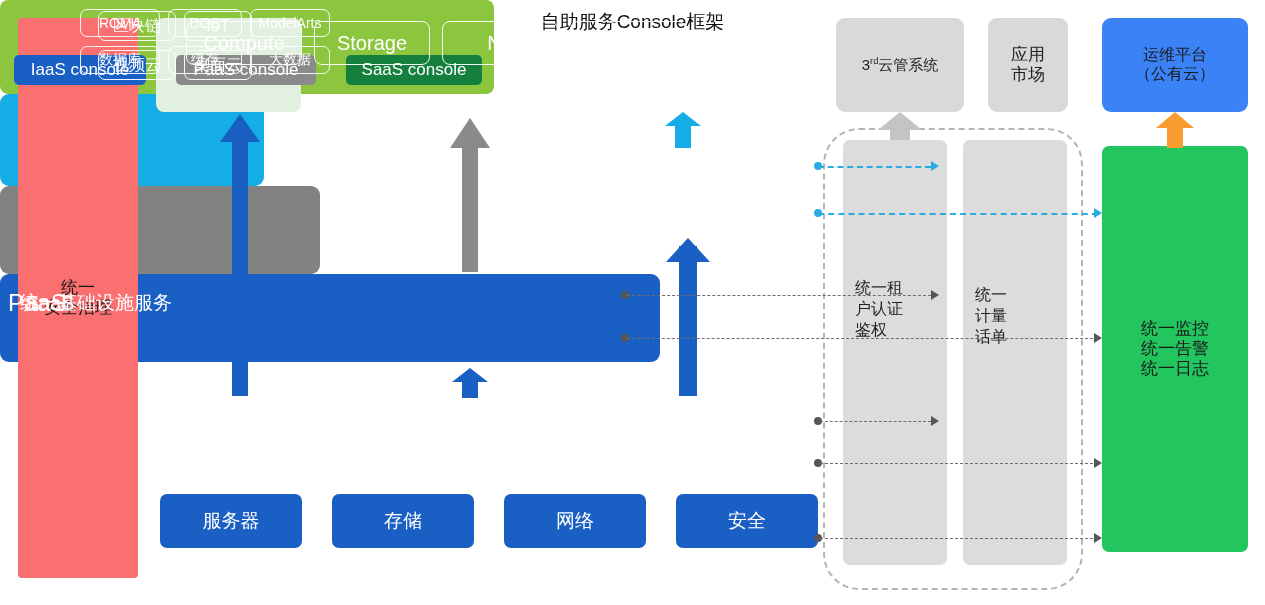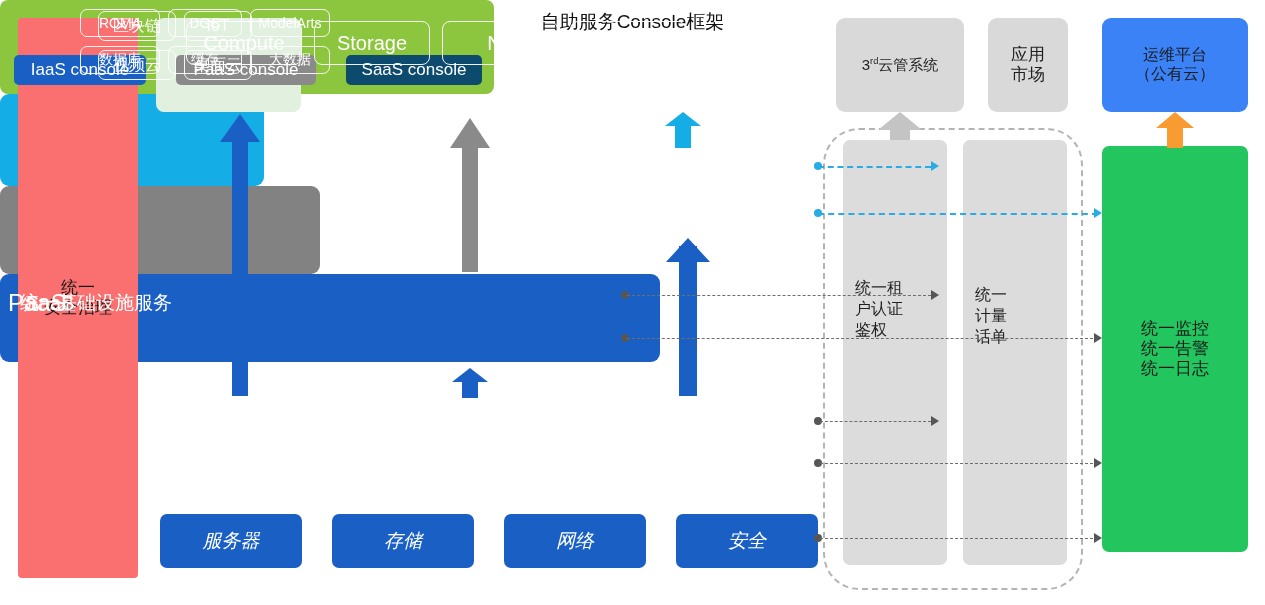"SaaS console" #pill2 { background: #0c4a6e -> #15803d }
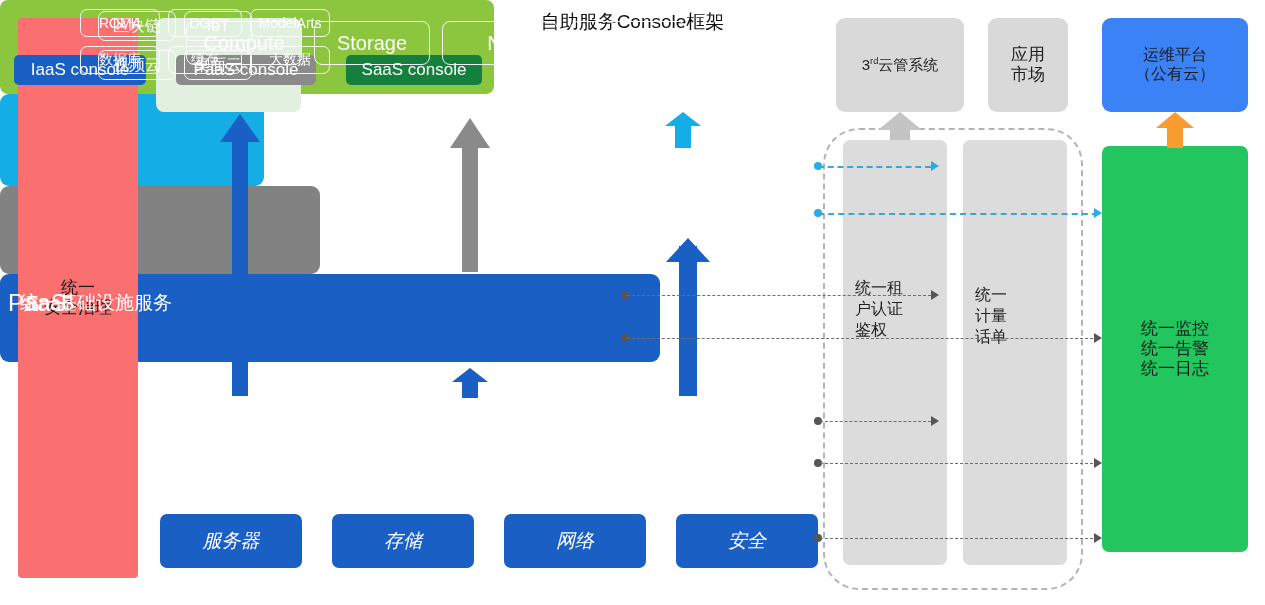"服务器" .btmBox { font-style: italic -> none; top: 514px -> 494px }
